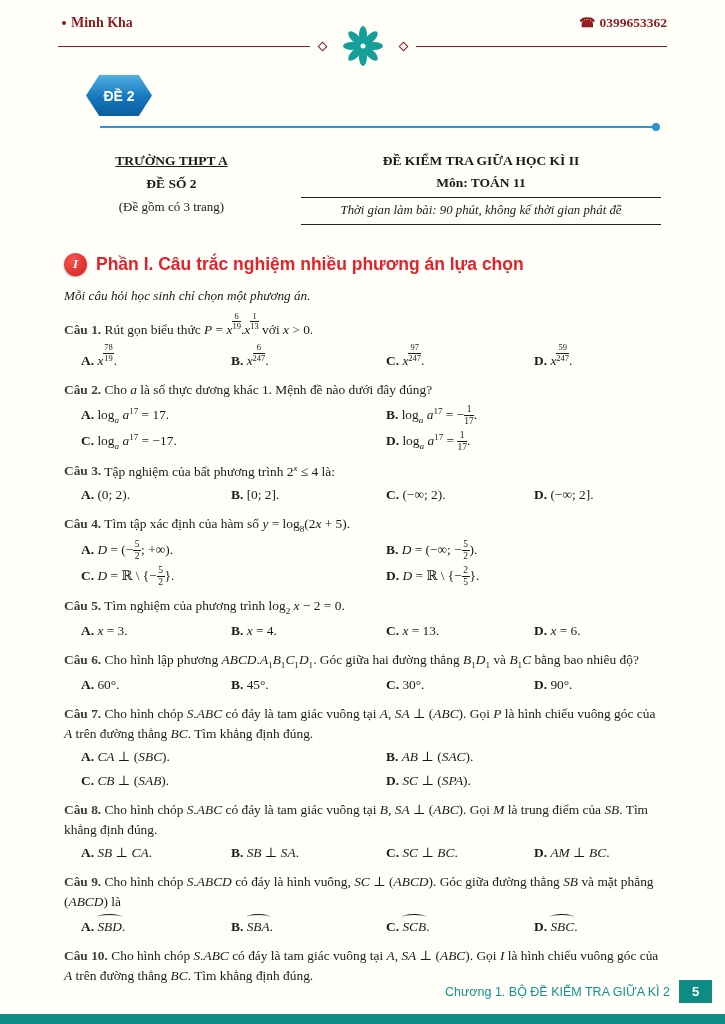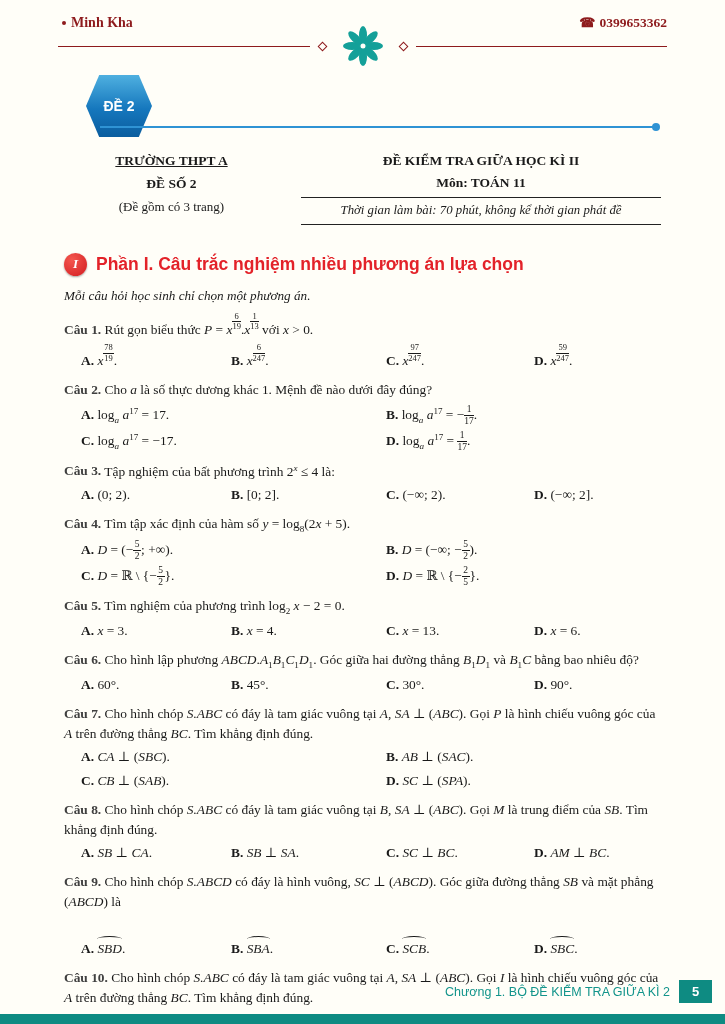"ĐỀ 2" .badge { height: 62px -> 41px }
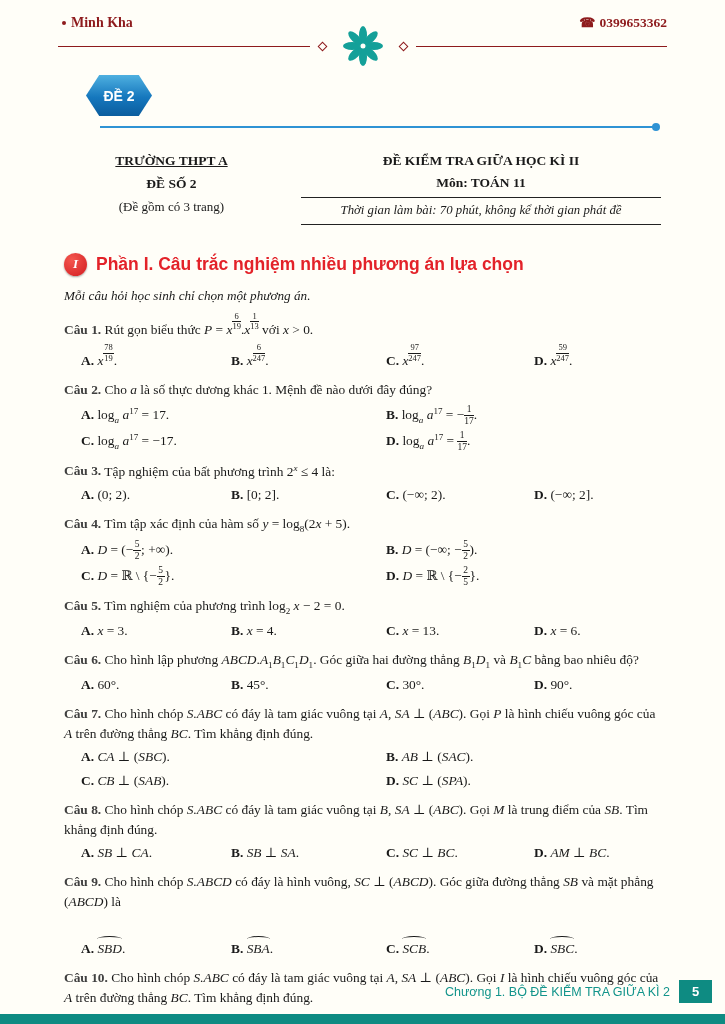"Thời gian làm bài: 70" div.duration { text: 70 -> 90 }
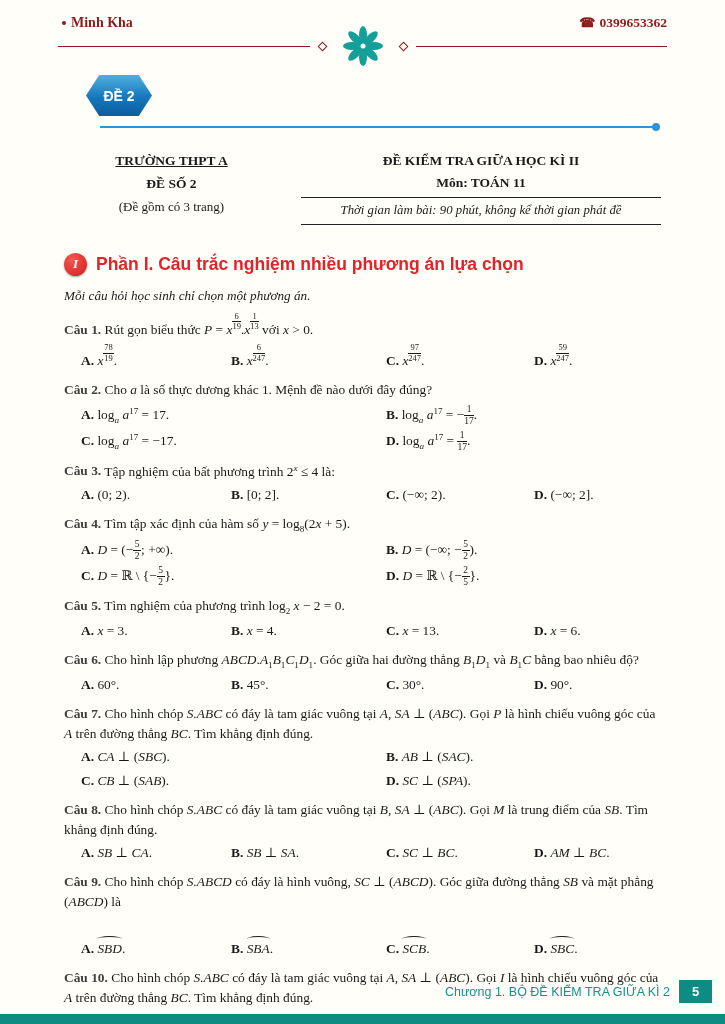"SBD" .hat { margin-top: 22px -> none }
